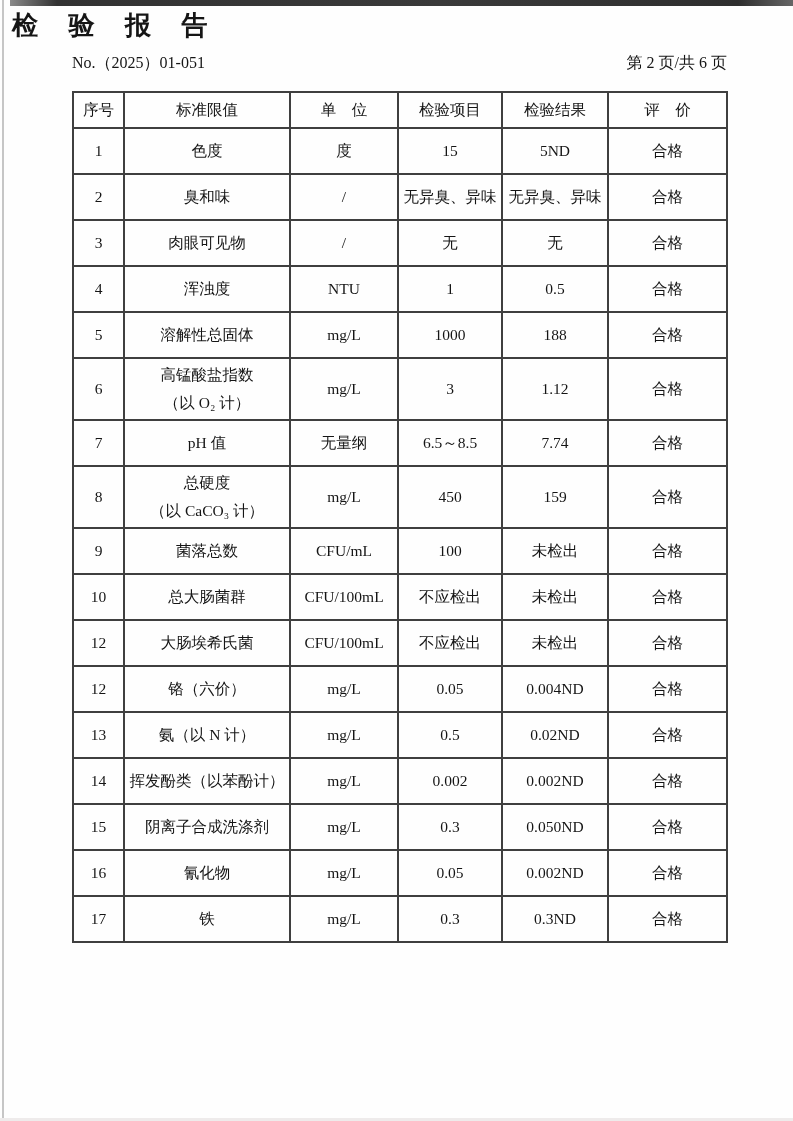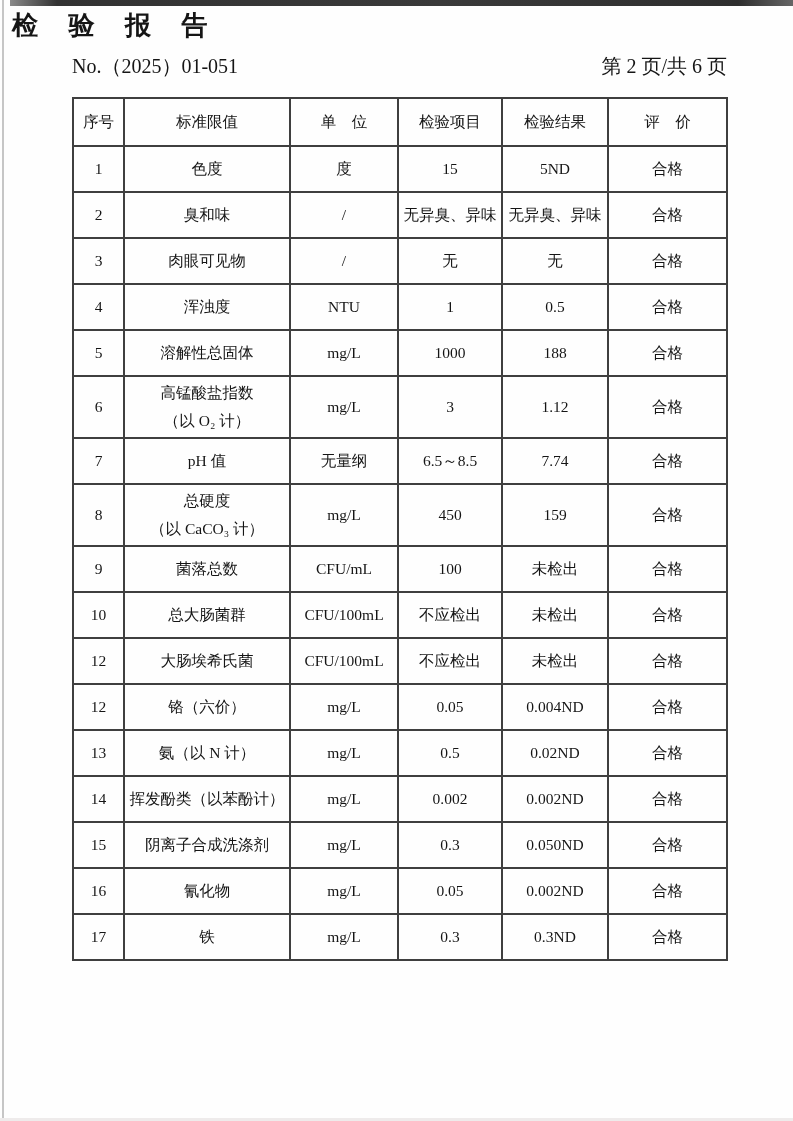"No.（2025）01-051" .info-row { font-size: 20px -> 16px }
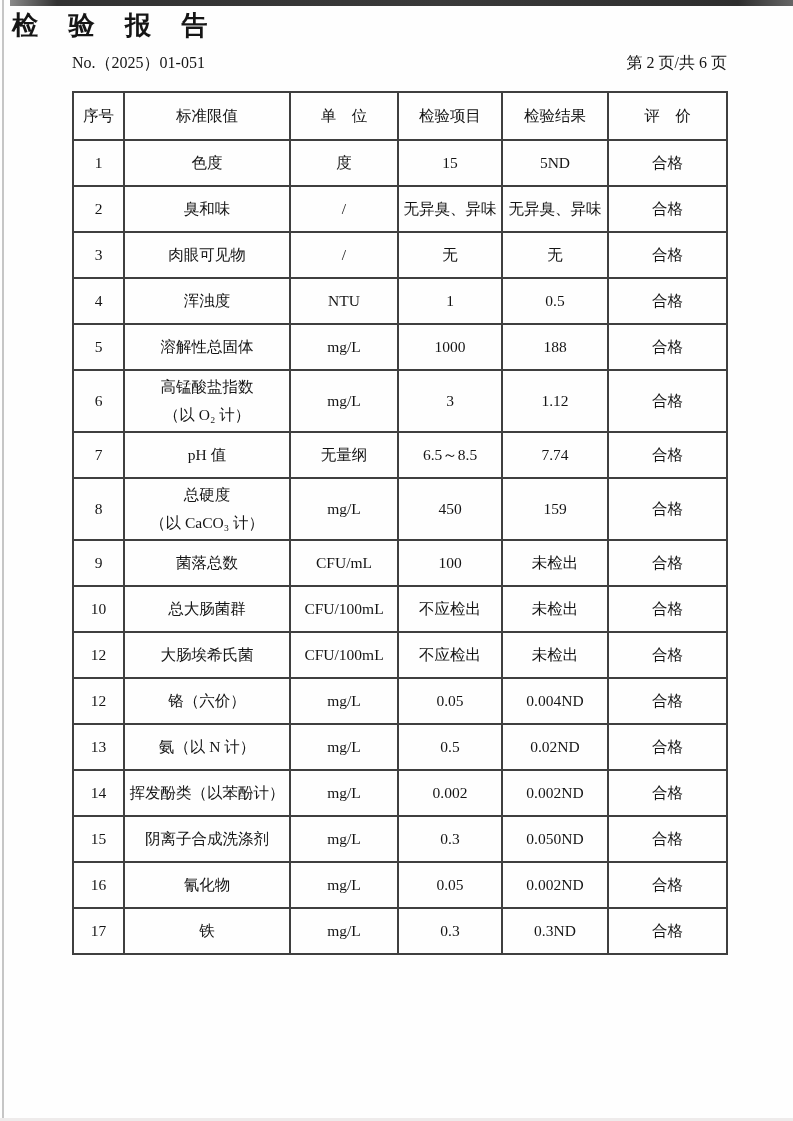"序号" table.report thead tr { height: 48px -> 36px }
